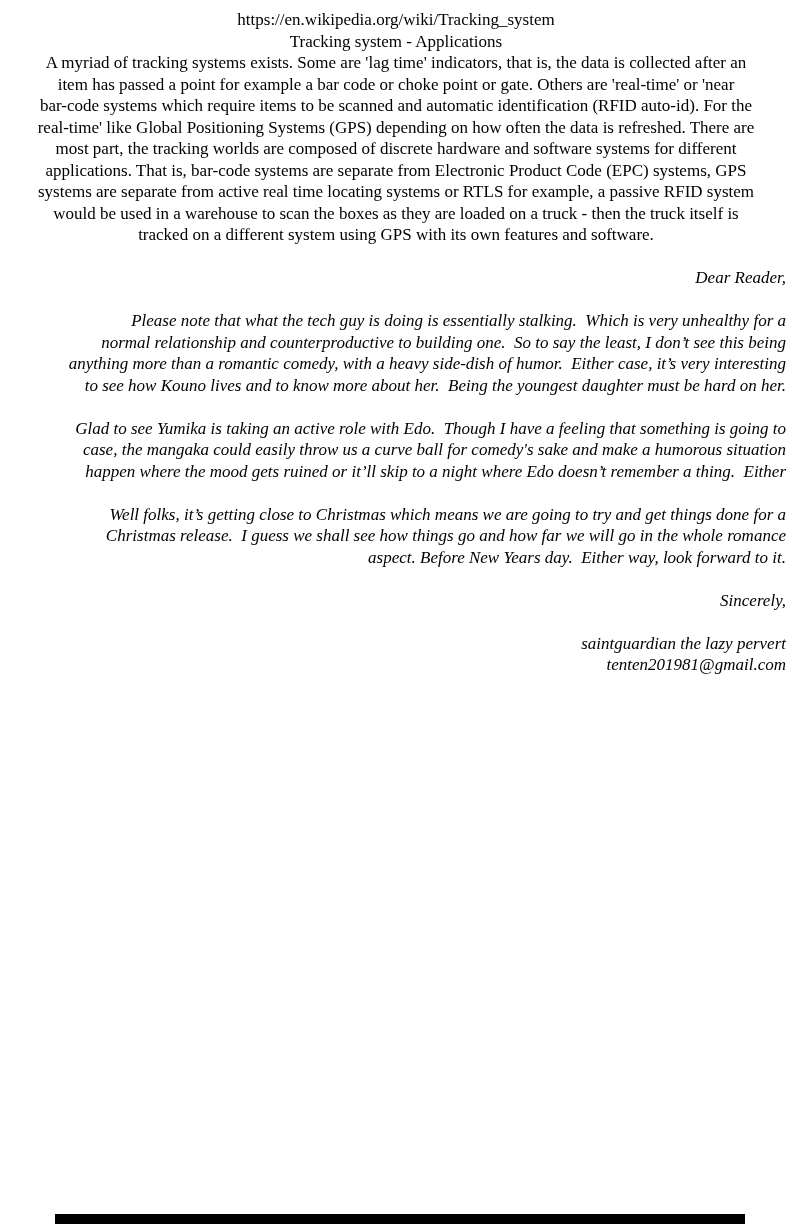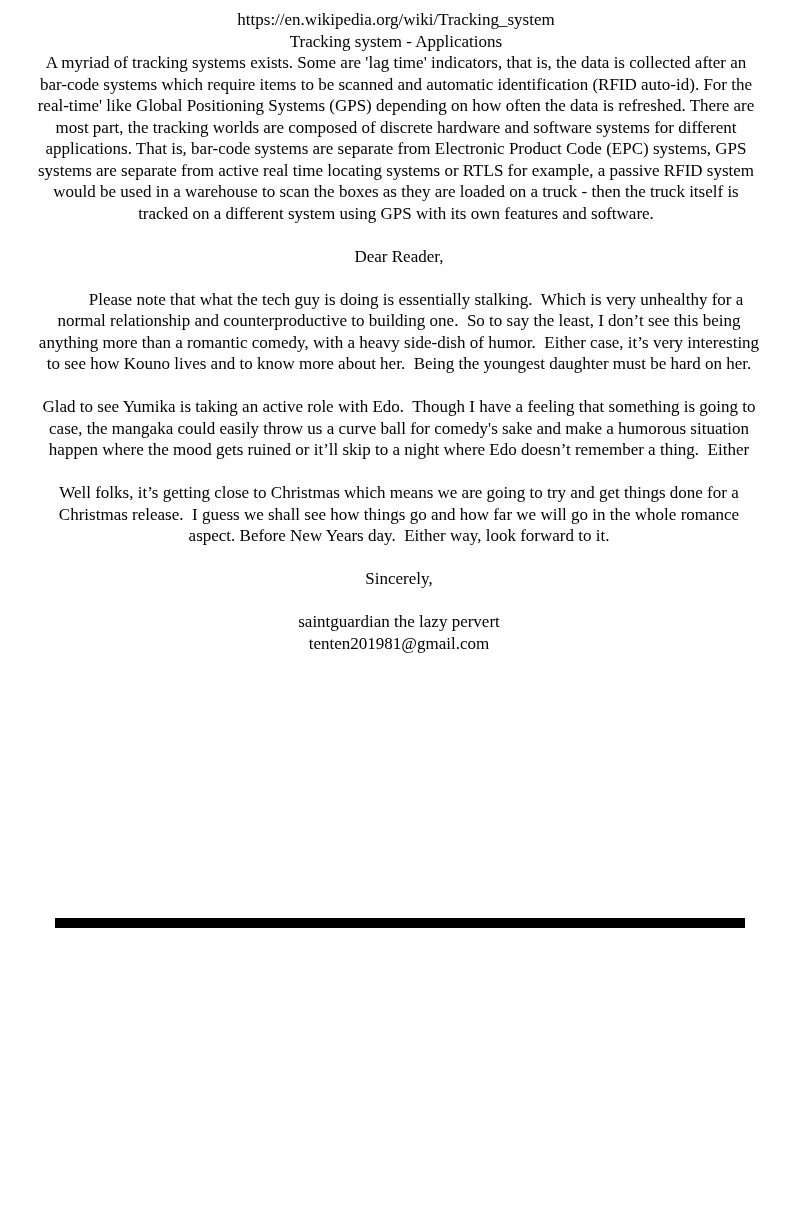"https://en.wikipedia.org/wiki/Tracking_s" .page { height: 928px -> 1224px }
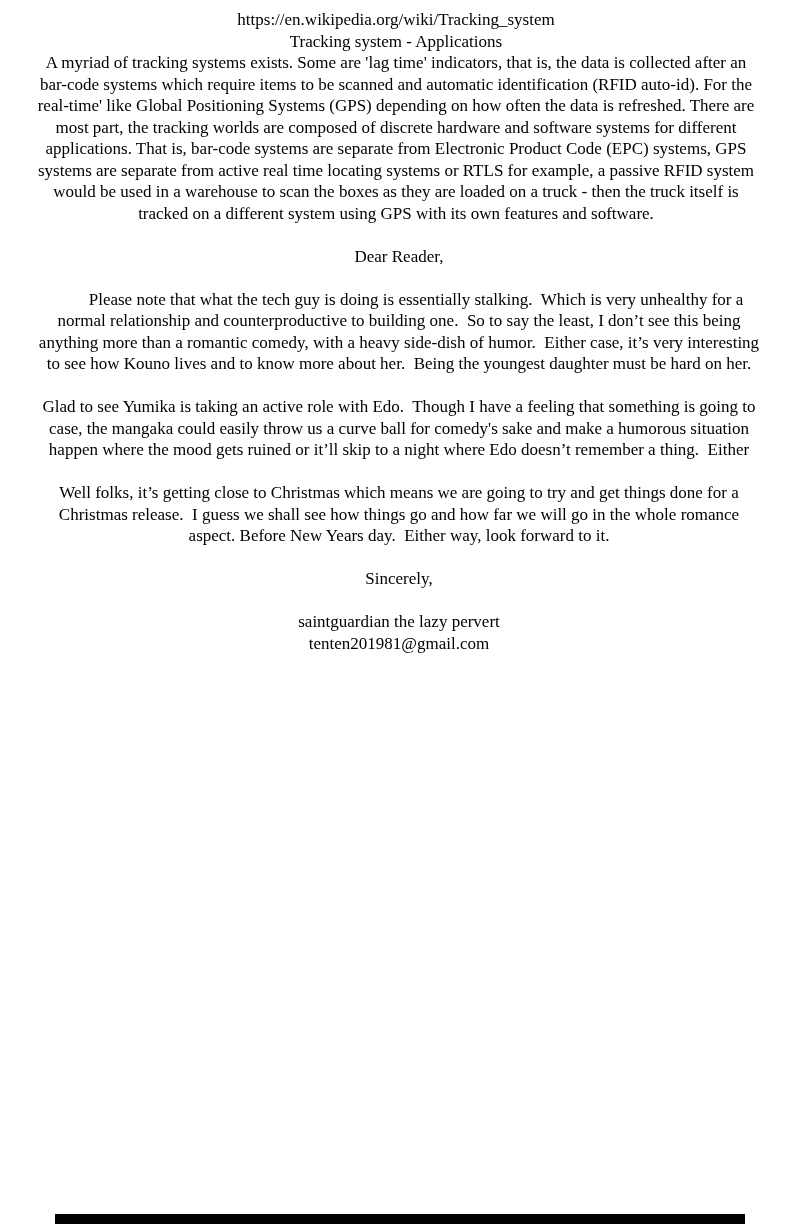"item has passed a point" div.line { html: none -> <div>item has passed a point for example a bar code or choke point or gate. Others are 'real-time' or 'near</div> }
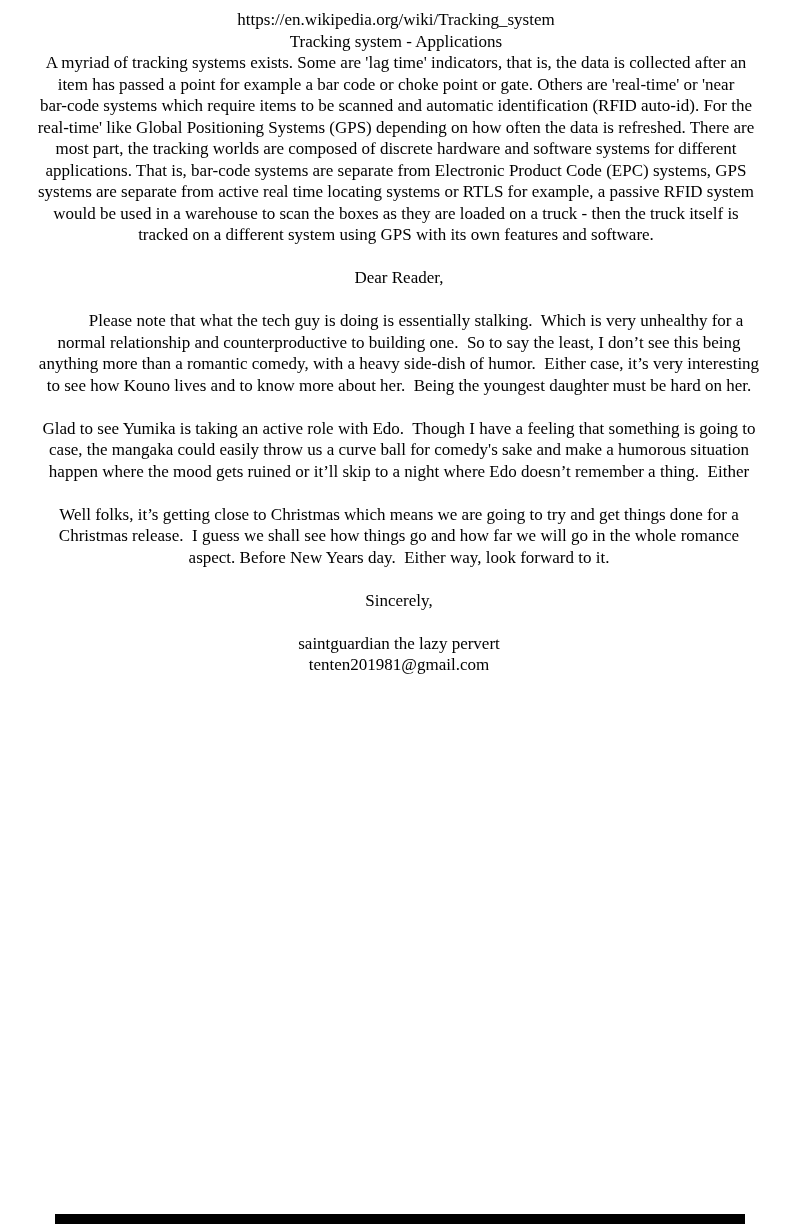"Dear Reader," .letter { font-style: none -> italic; text-align: center -> right }
